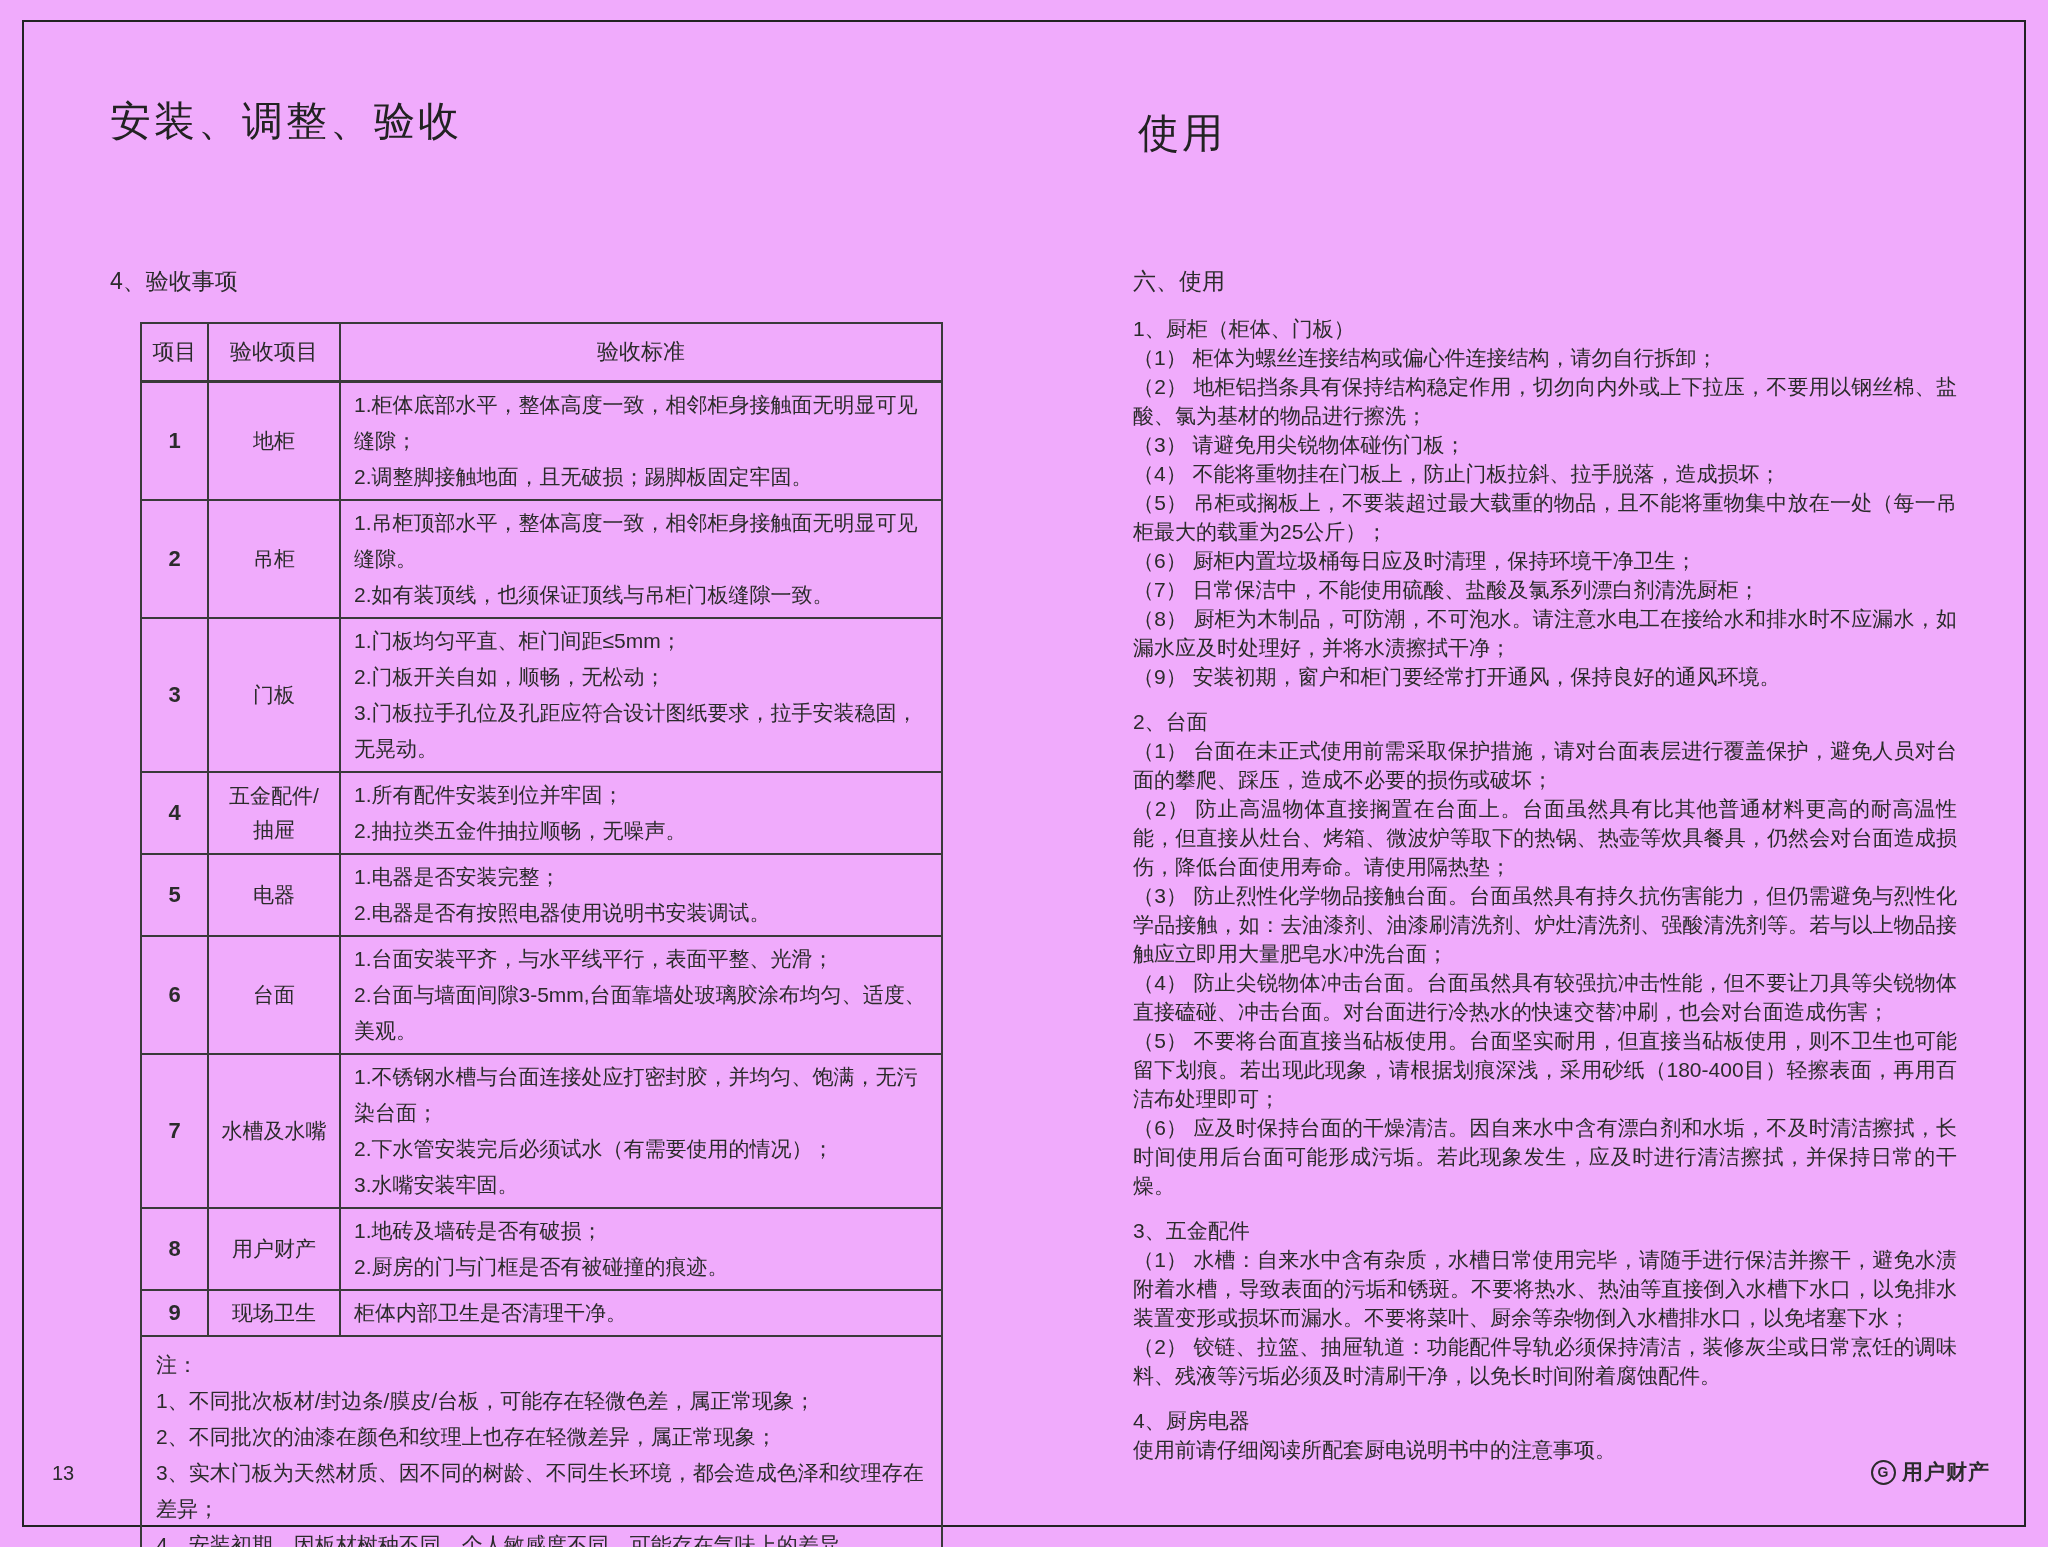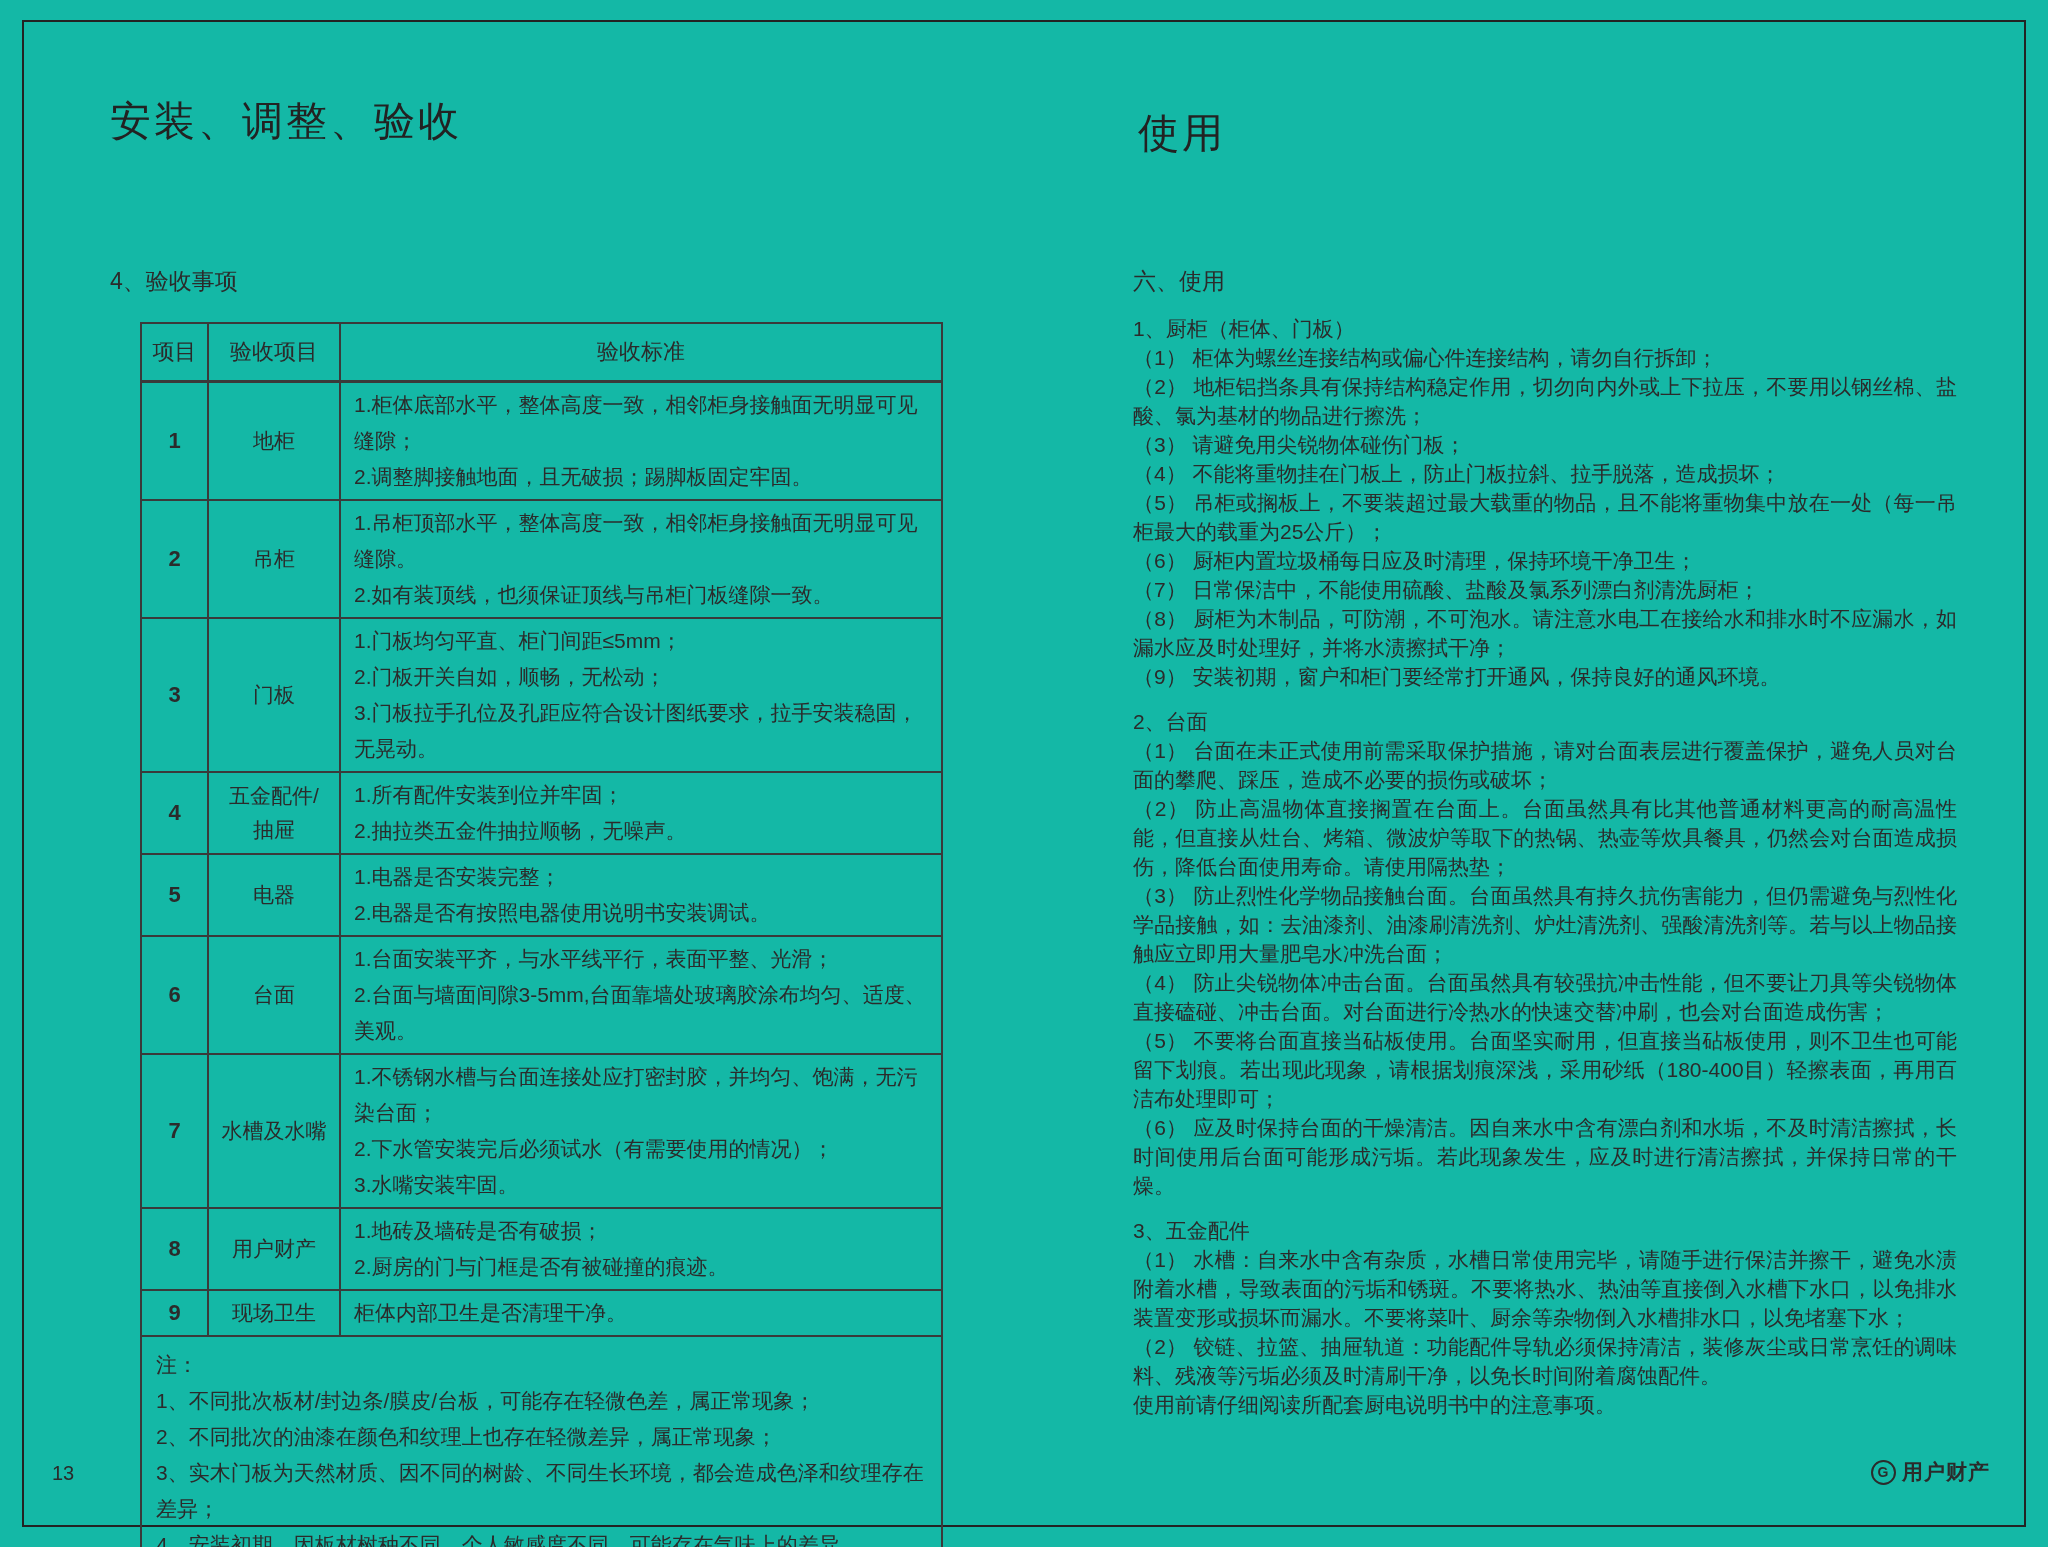"安装、调整、验收" .sheet { background: #14b8a6 -> #f0abfc }
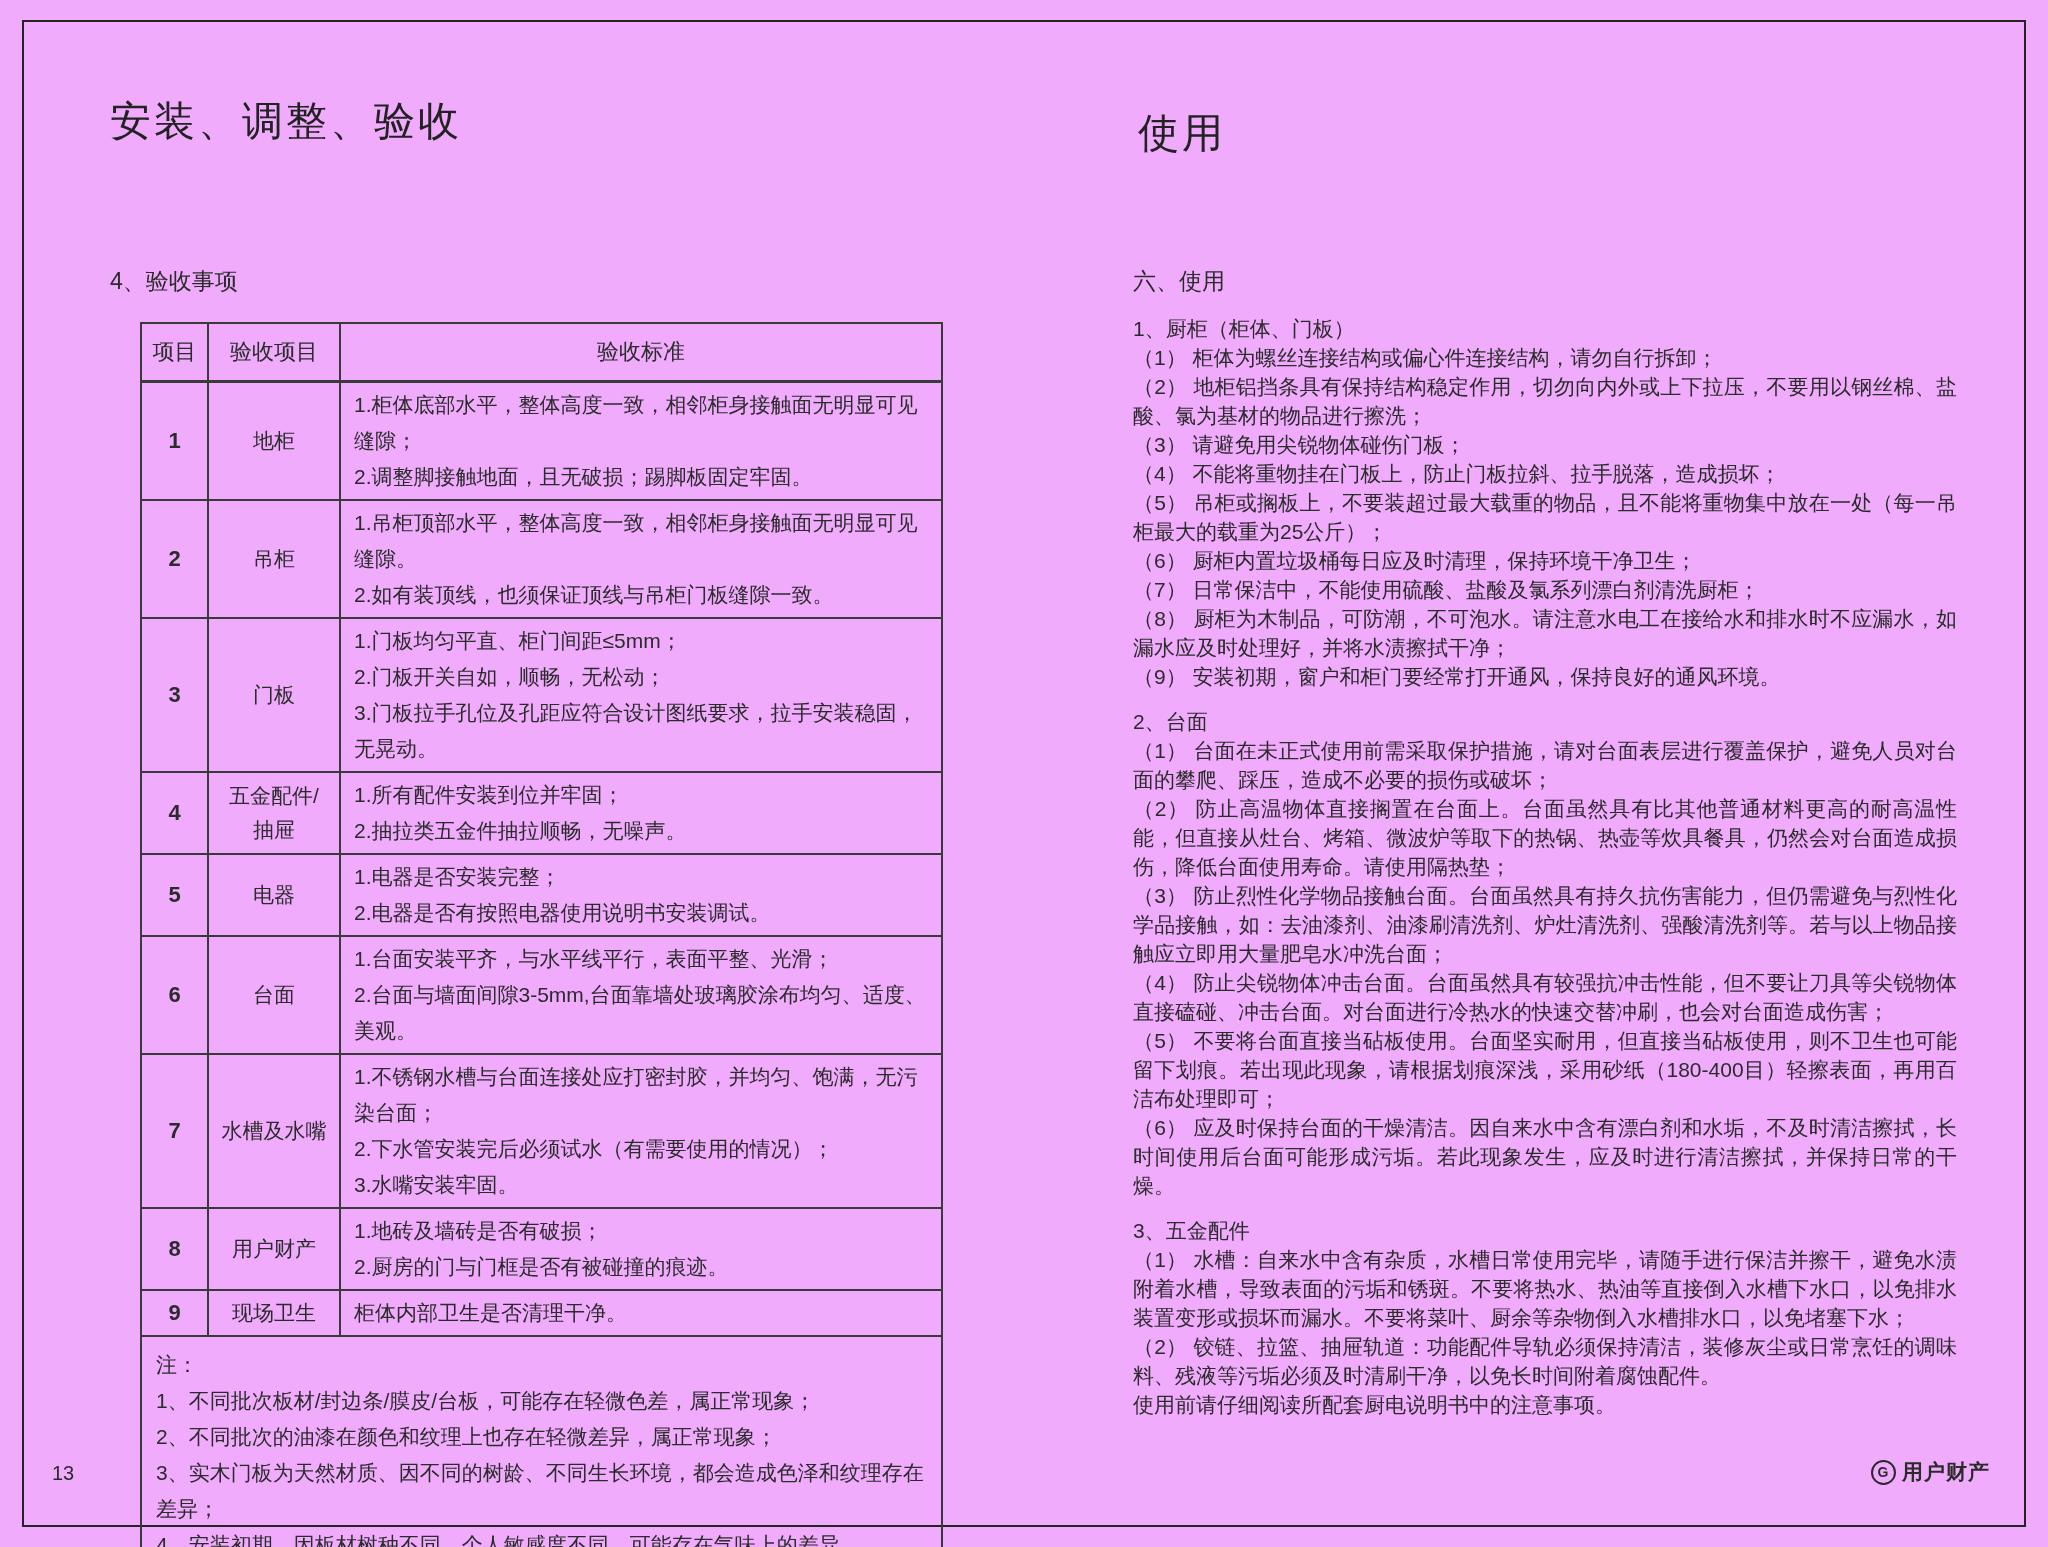"4、厨房电器" div.sub-h { html: none -> <div>4、厨房电器</div> }
